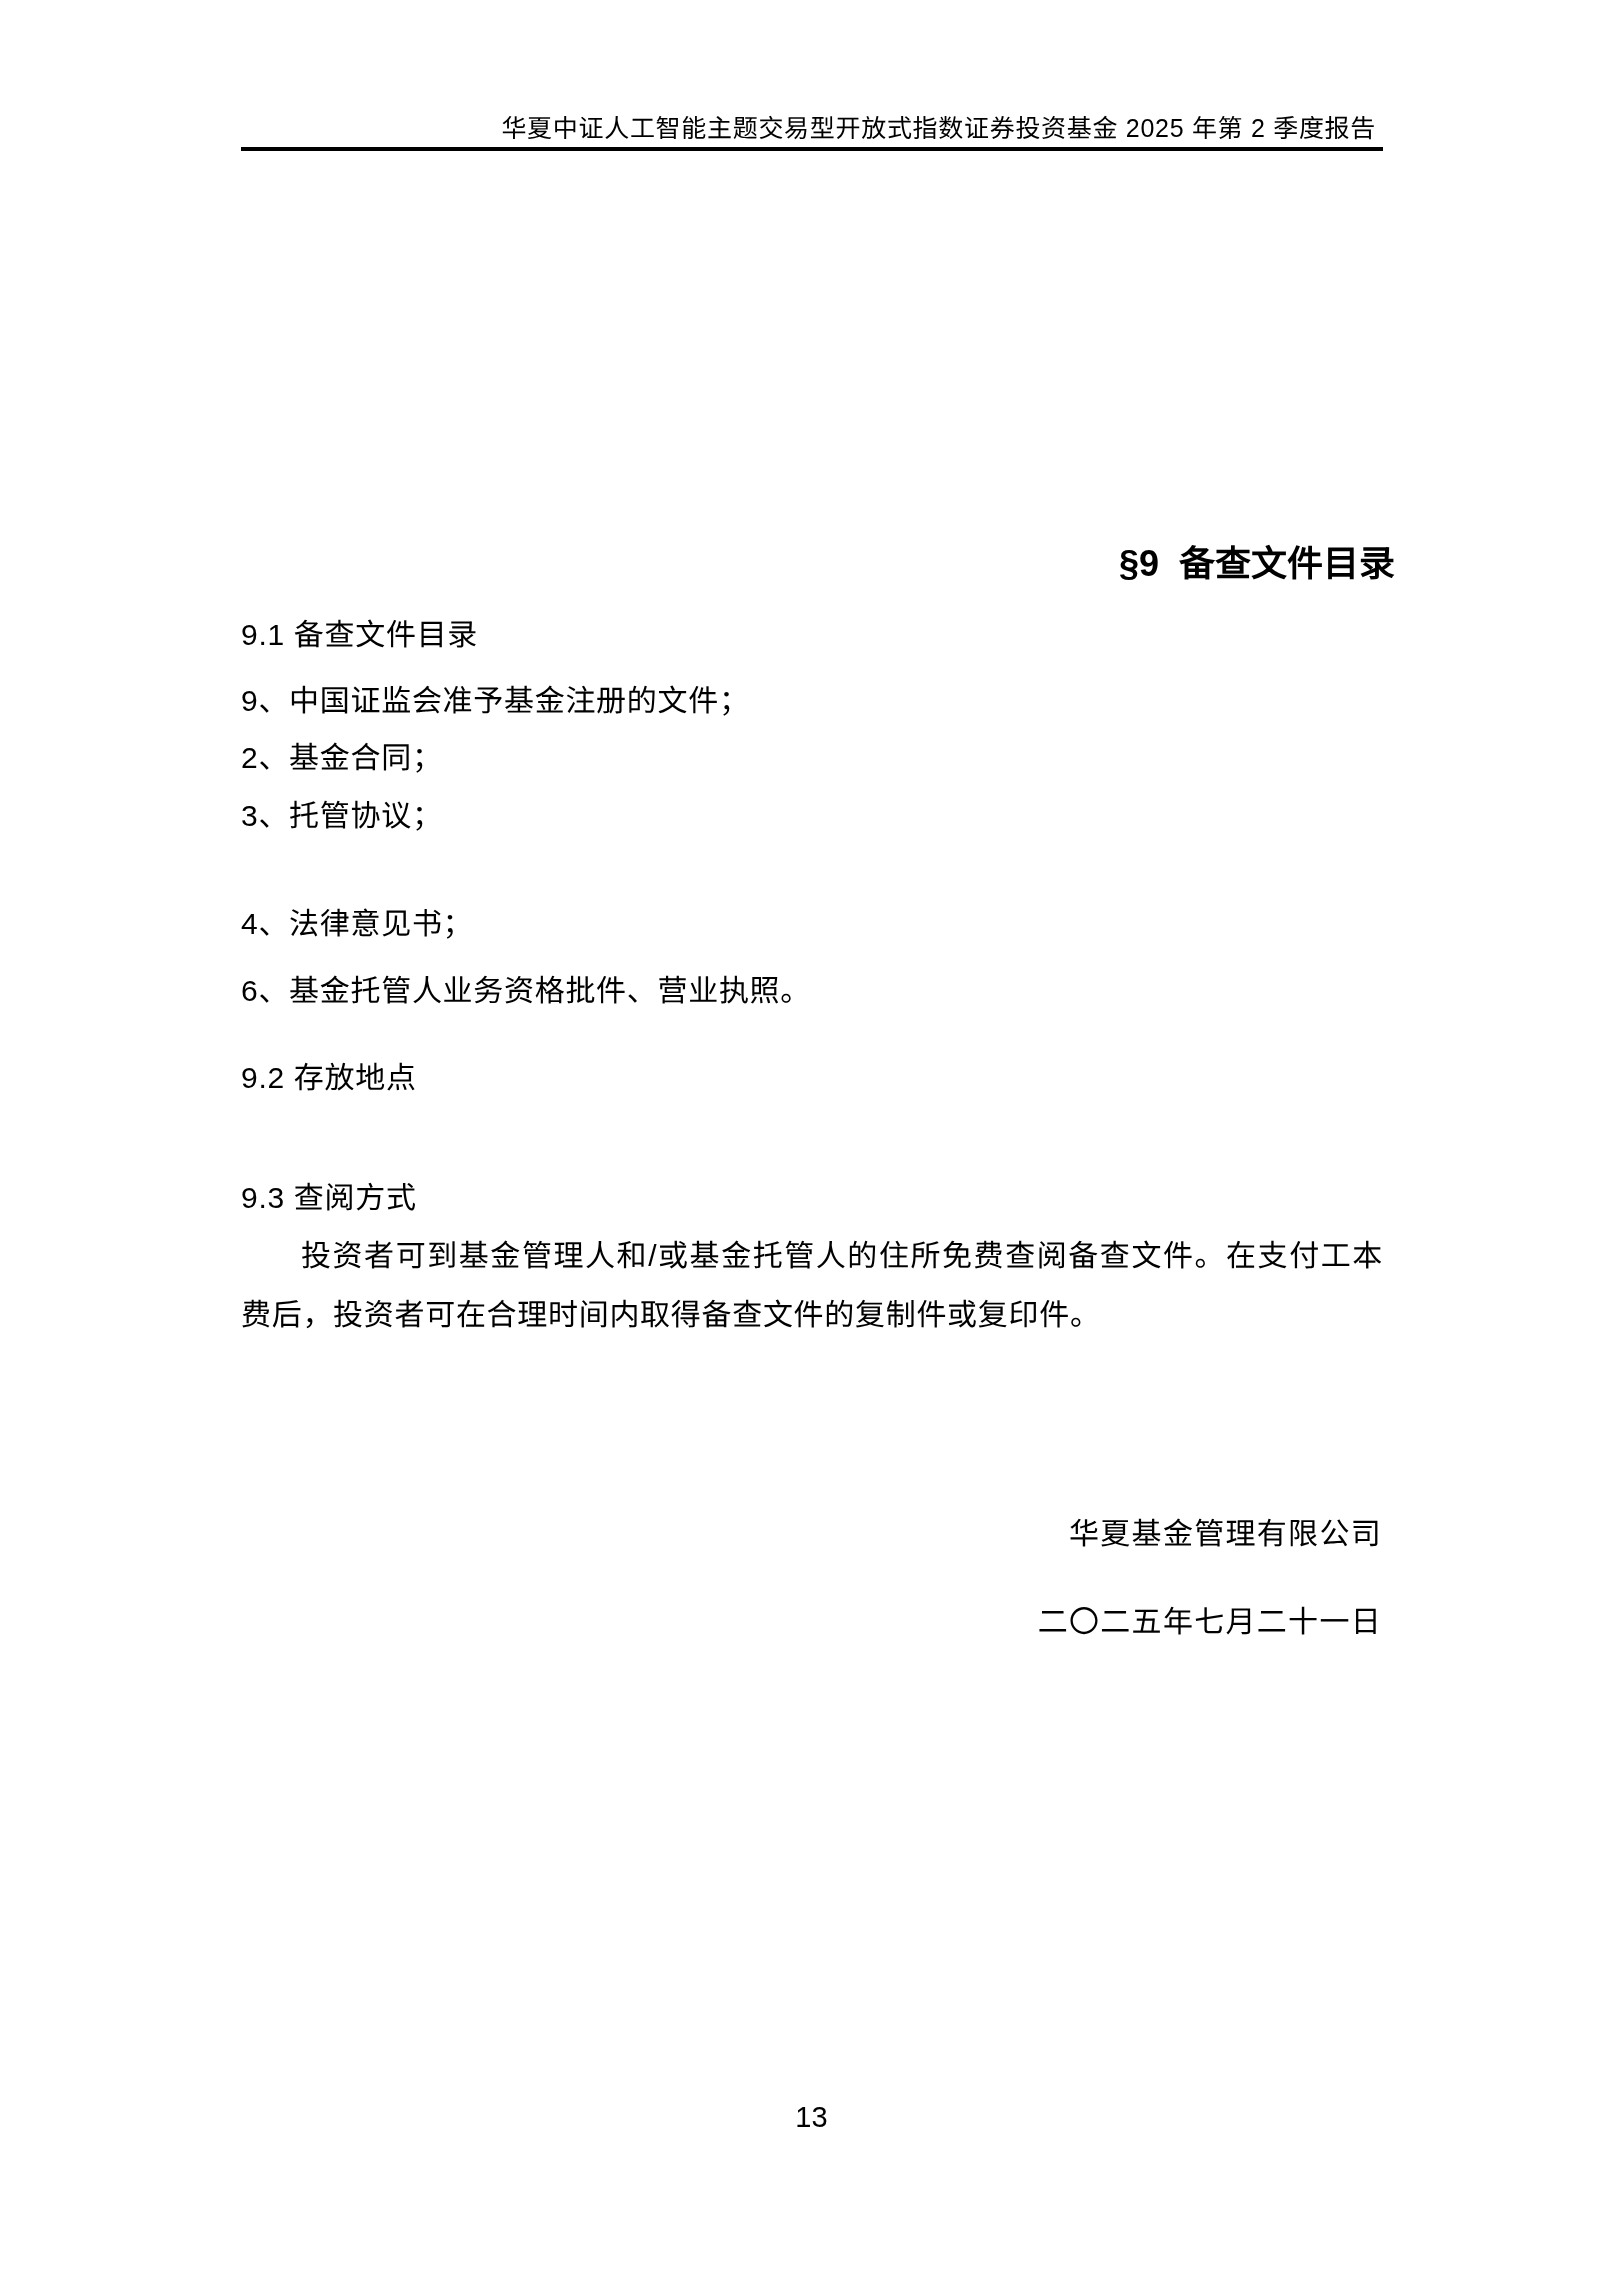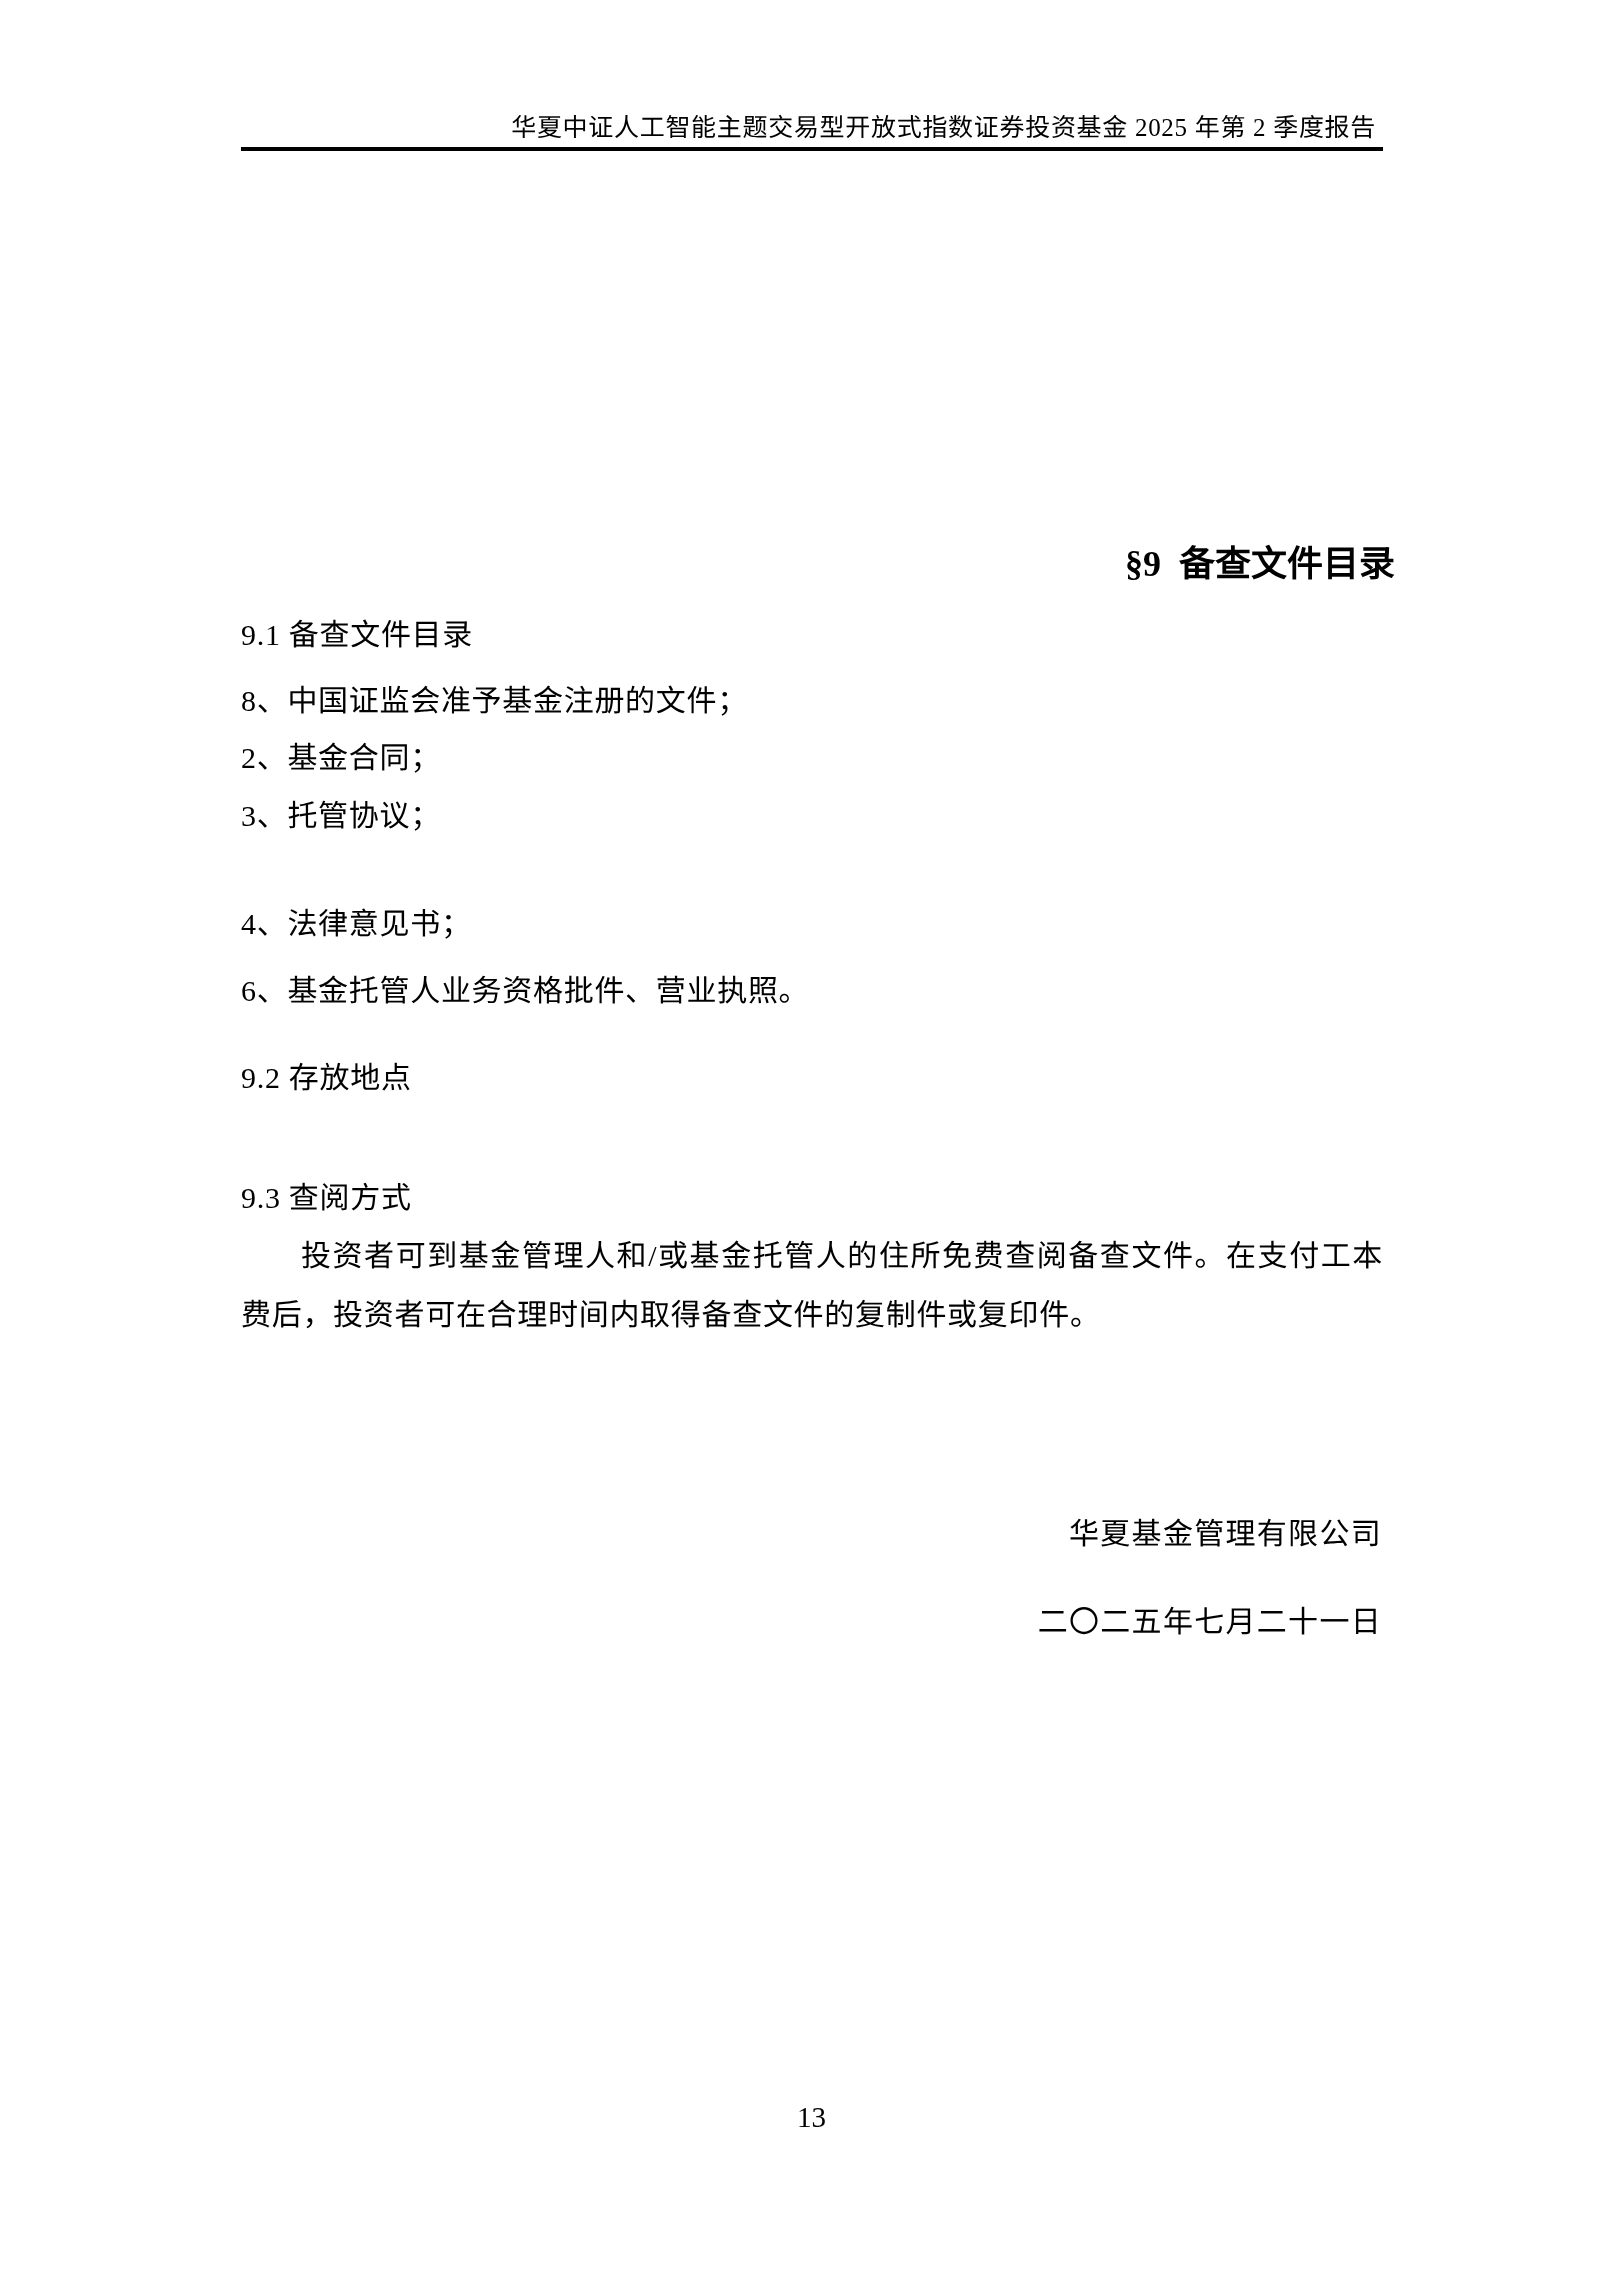"华夏中证人工智能主题交易型开放式指数证券投资基金 2025 年第 2 季度报告" .page { font-family: Liberation Serif, serif -> Liberation Sans, sans-serif }
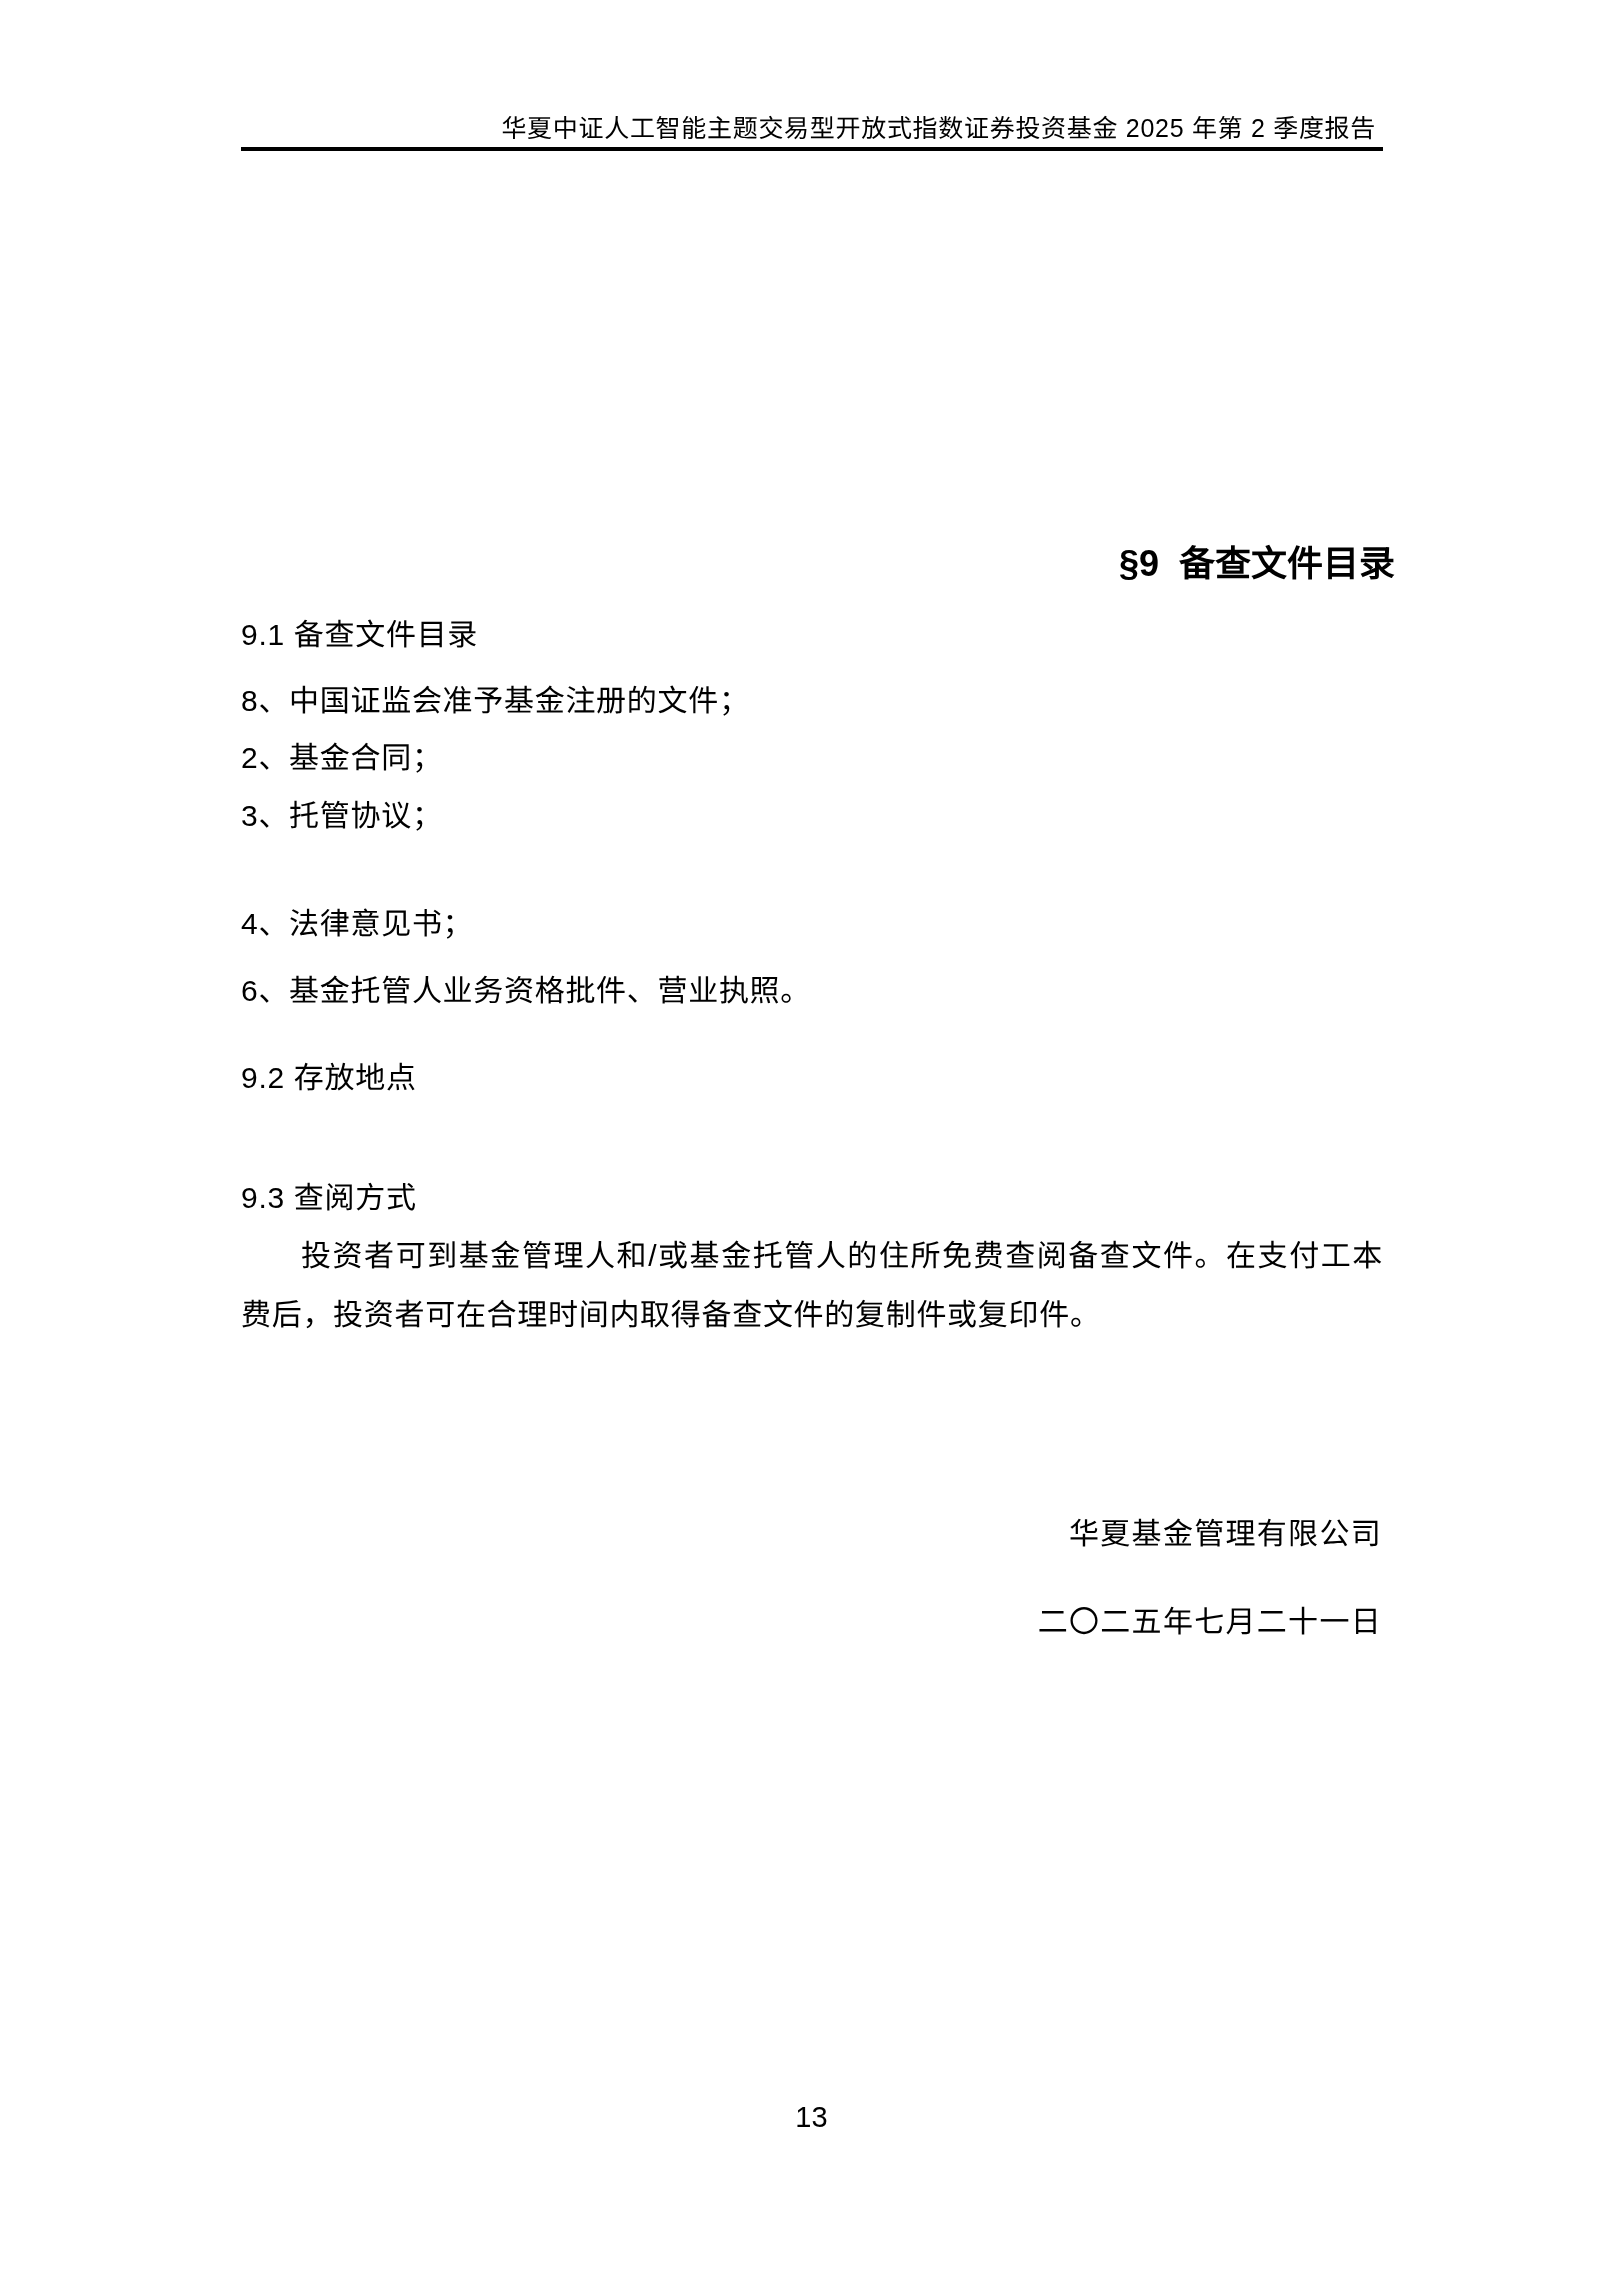"8、中国证监会准予基金注册的文件；" div.ln { text: 8 -> 9 }
